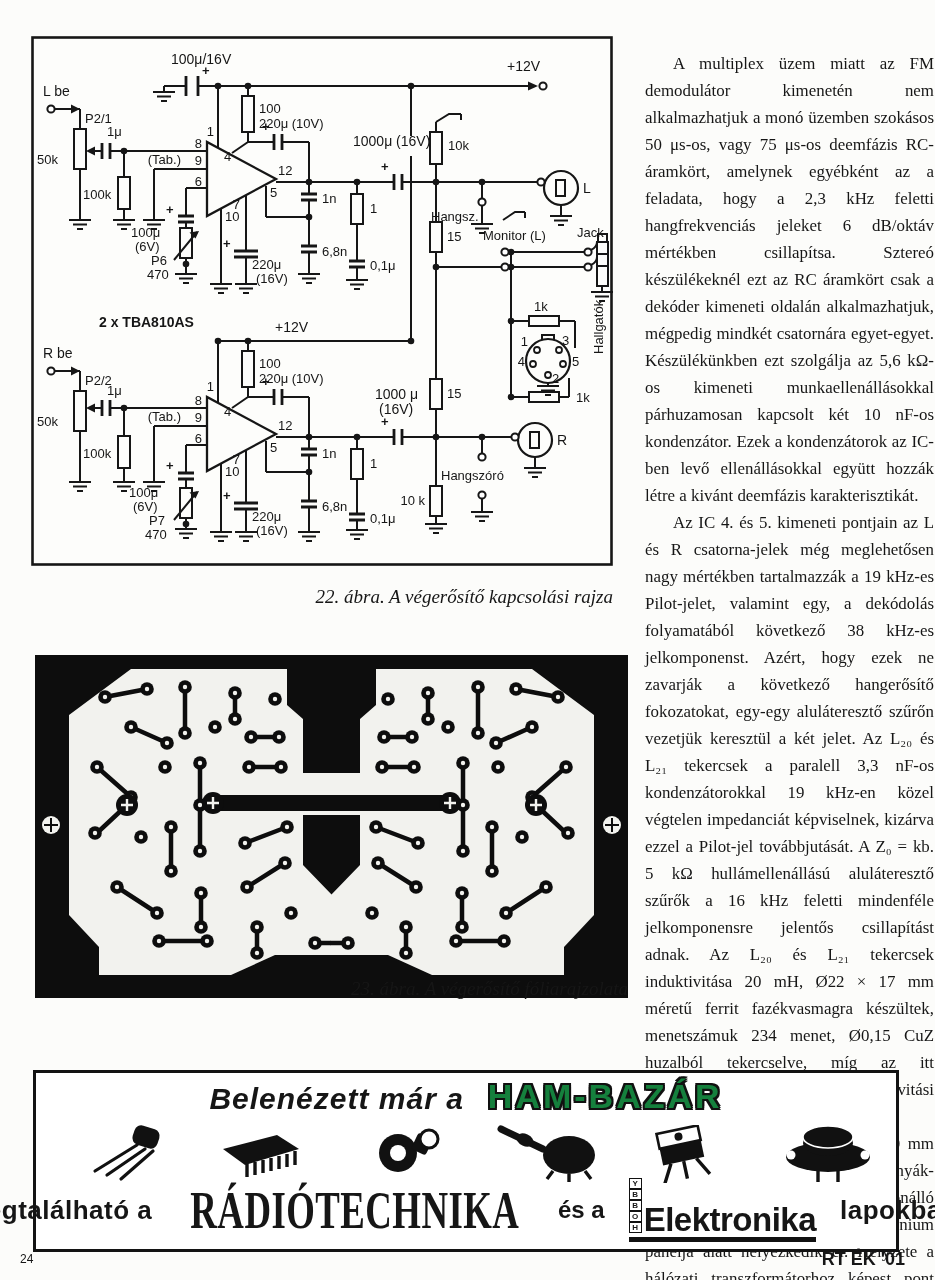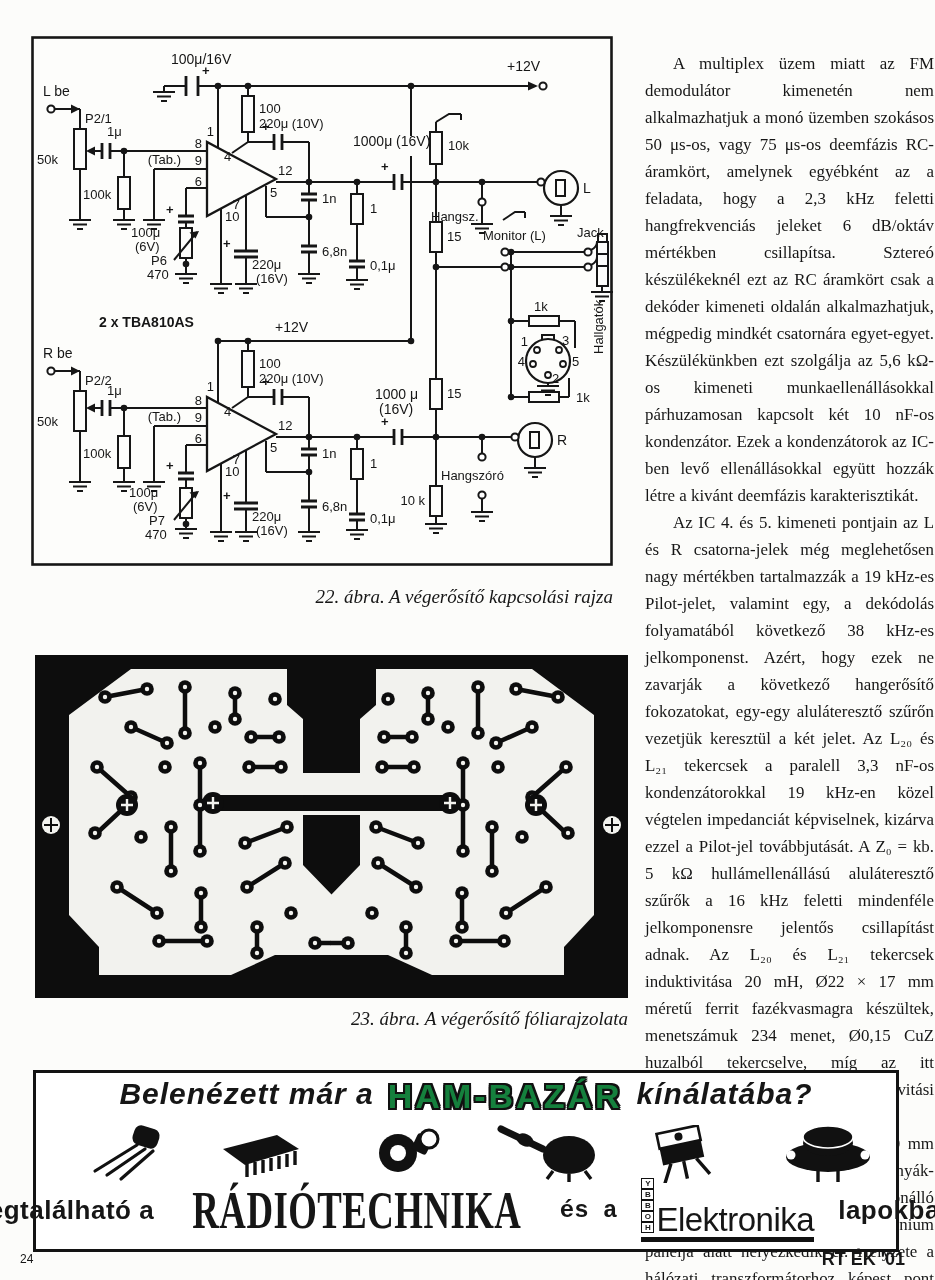"23. ábra. A végerősítő fóliarajzolata" div.cap { top: 1008px -> 978px }
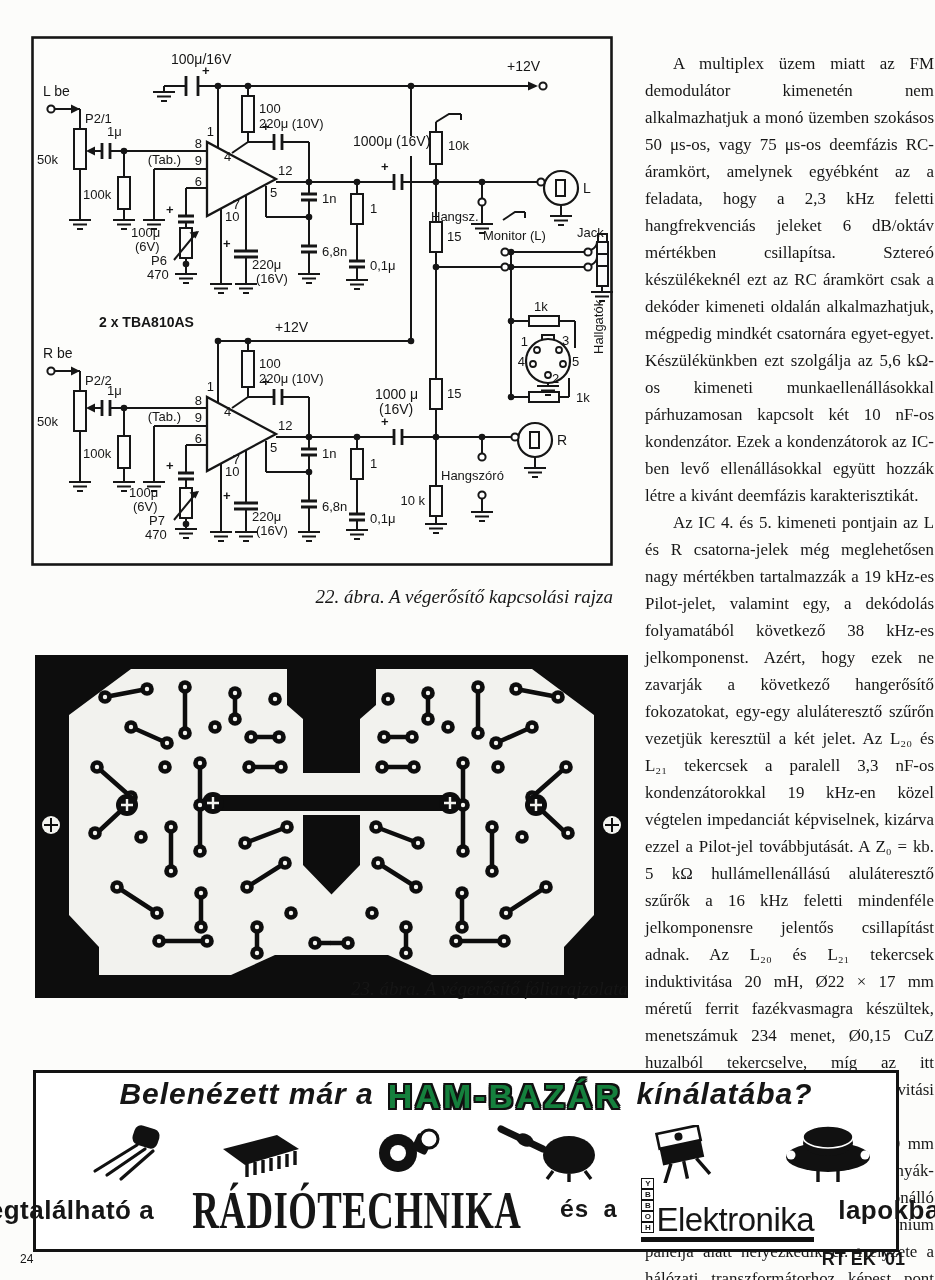"Belenézett már a" .ad-head { align-items: flex-start -> flex-end; gap: 14px -> 24px }
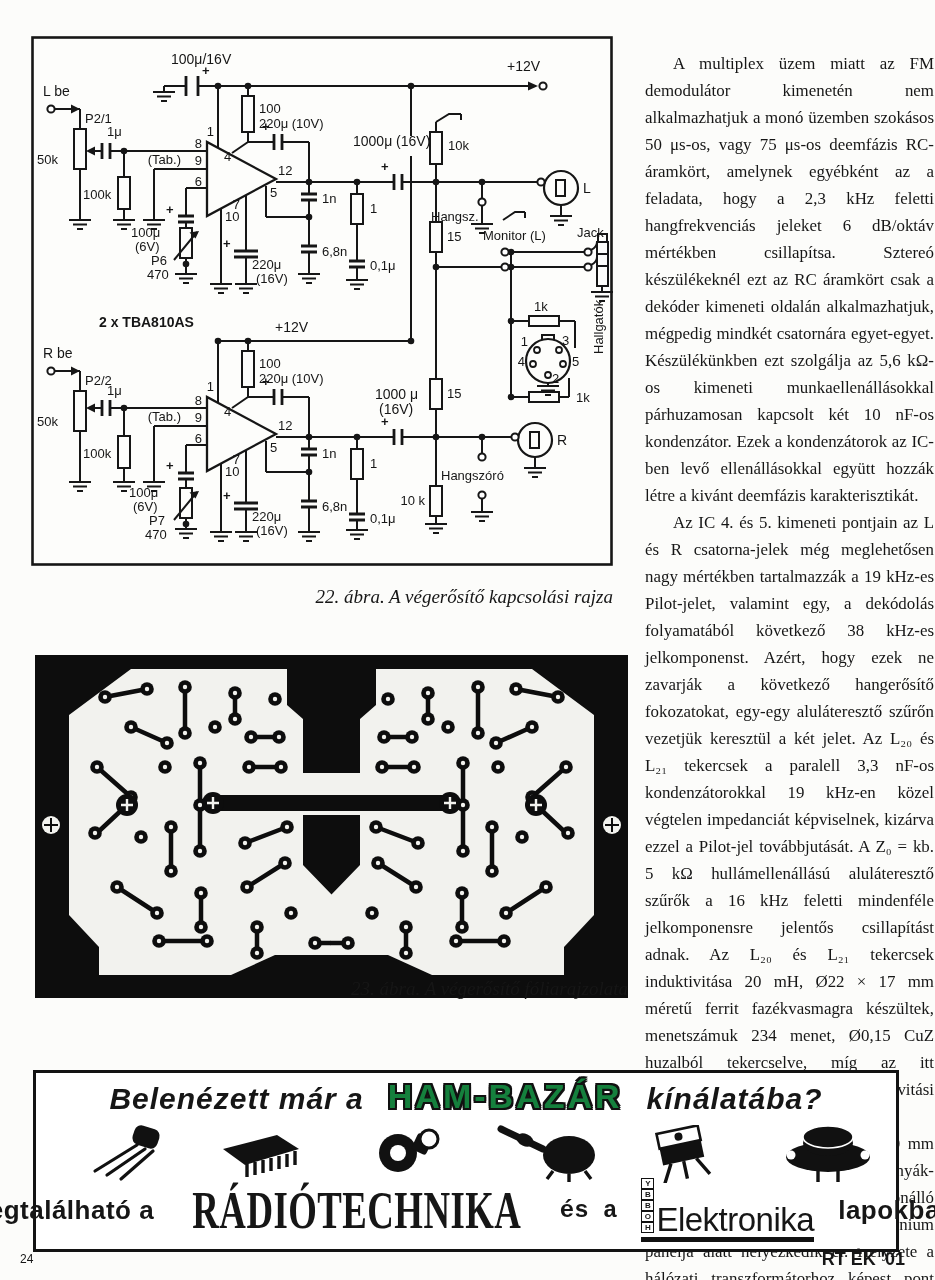"kínálatába?" span.scripty { html: <span>kínálatába?</span> -> none }
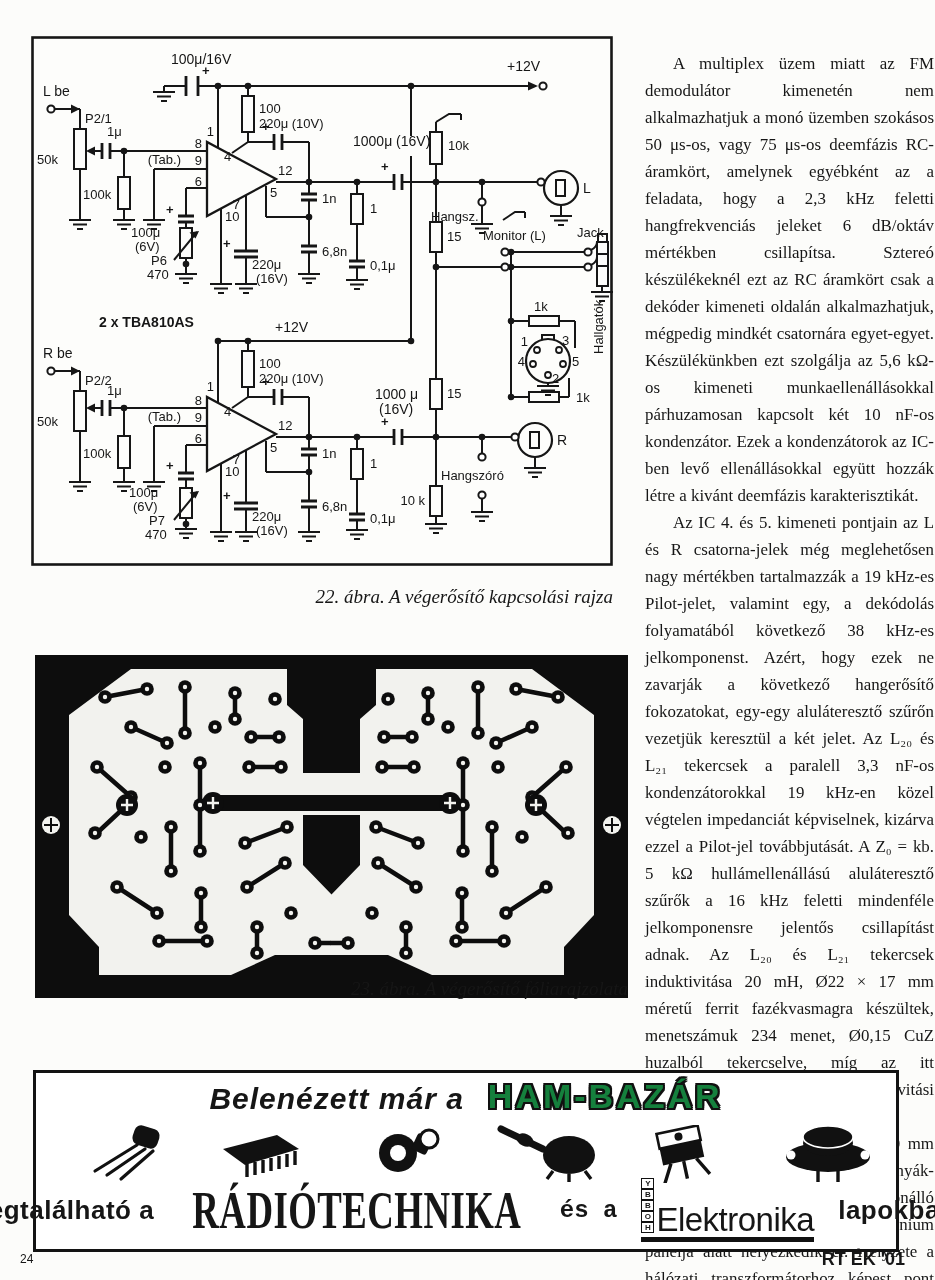"és a" .esa { font-family: Liberation Mono, monospace -> none }
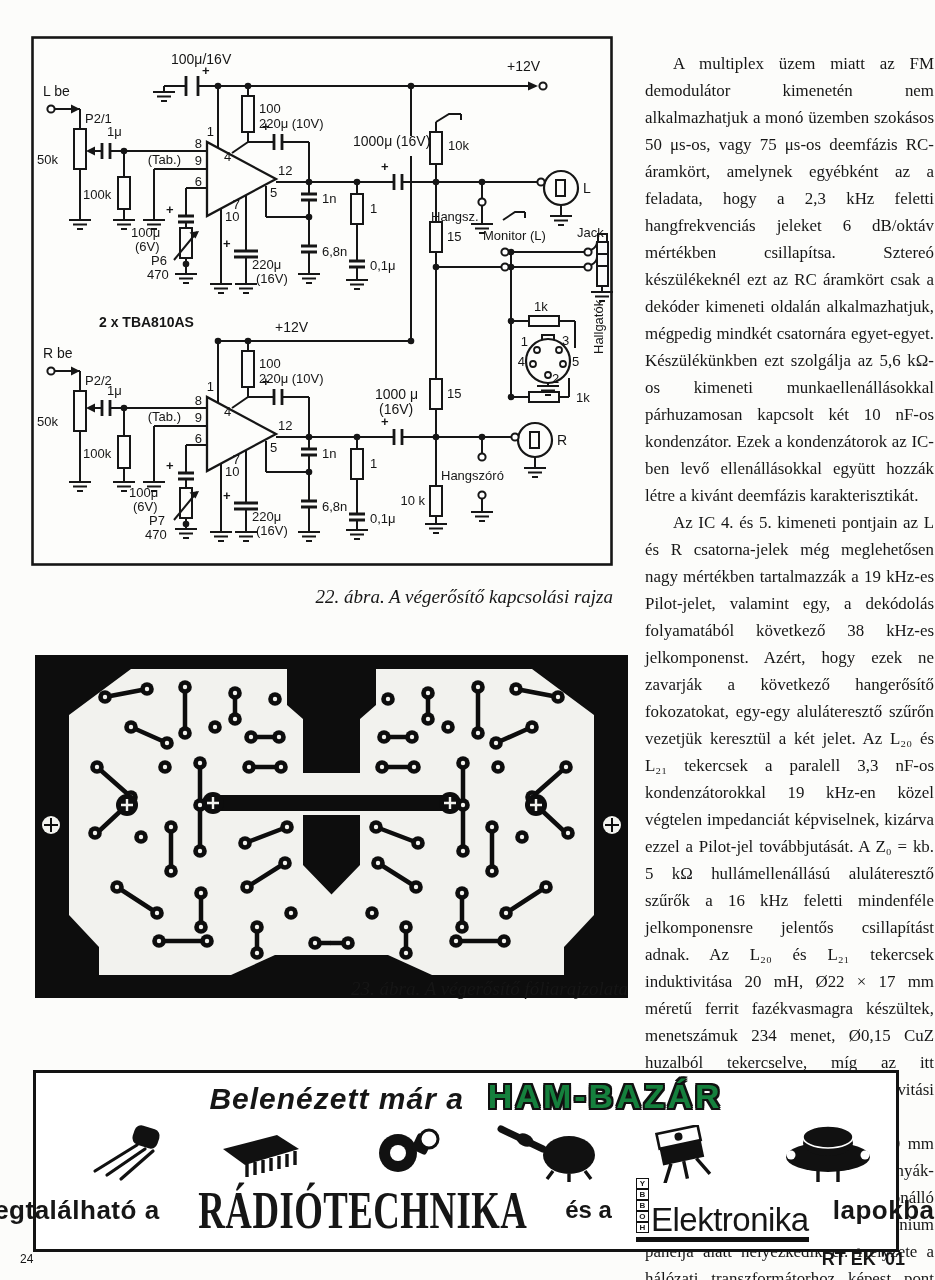"Elektronika" .elek { font-weight: 400 -> 700 }
